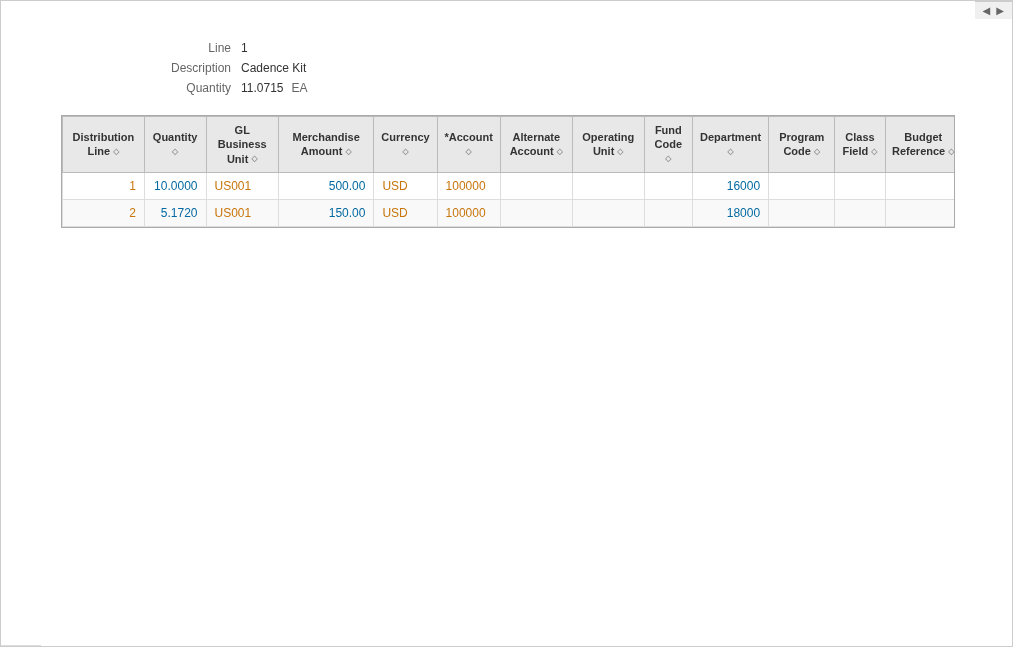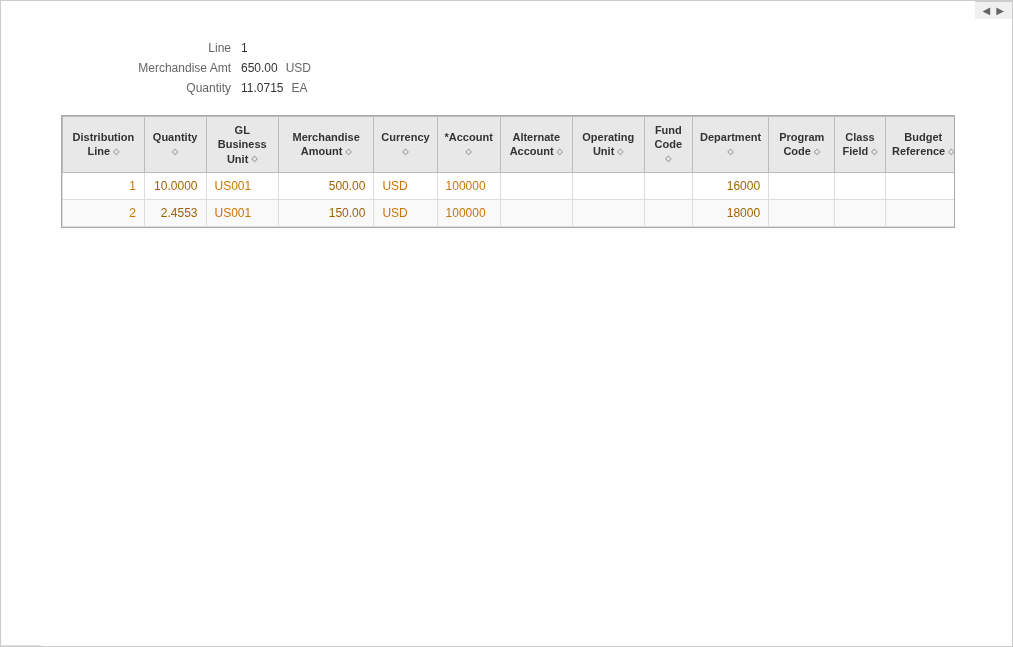"Description" div.info-row { html: none -> <div> <span>Description</span> <span>Cadence Kit</span> </div> }
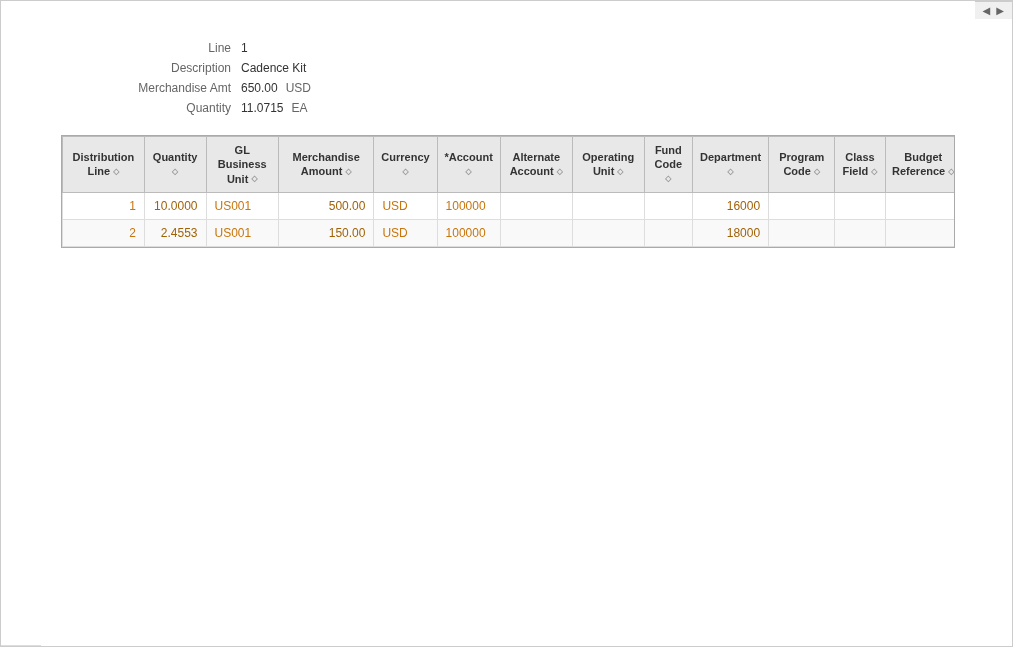"Merchandise Amt" div.info-row { html: <div> <span>Merchandise Amt</span> <span>650.00</span> <span>USD</span> </div> -> none }
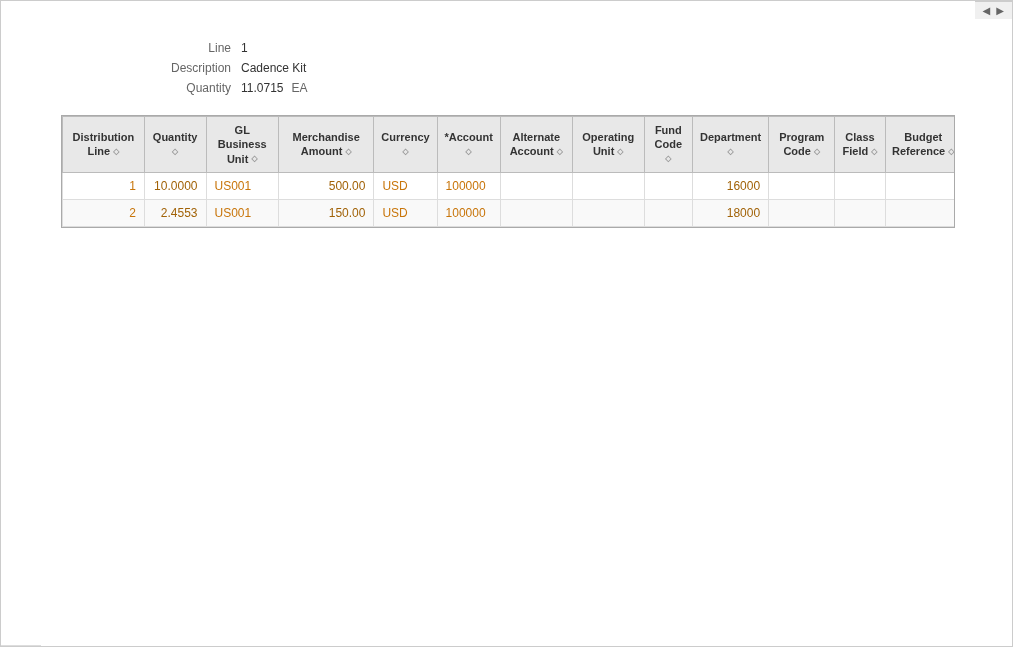"10.0000" td { color: #a16207 -> #0369a1 }
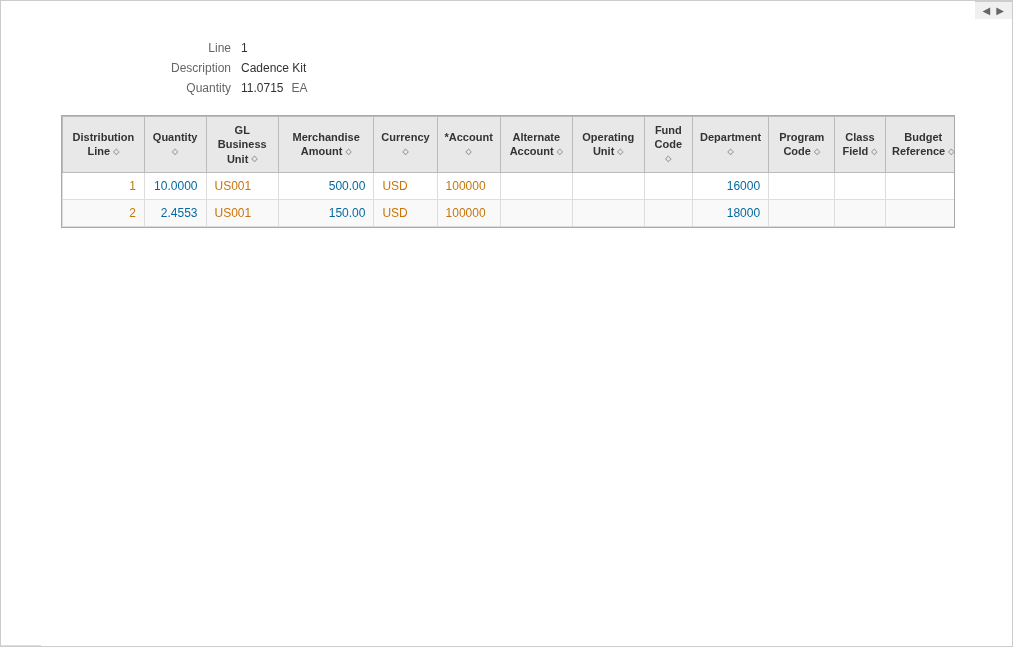"2.4553" td { text: 2.4553 -> 5.1720 }
